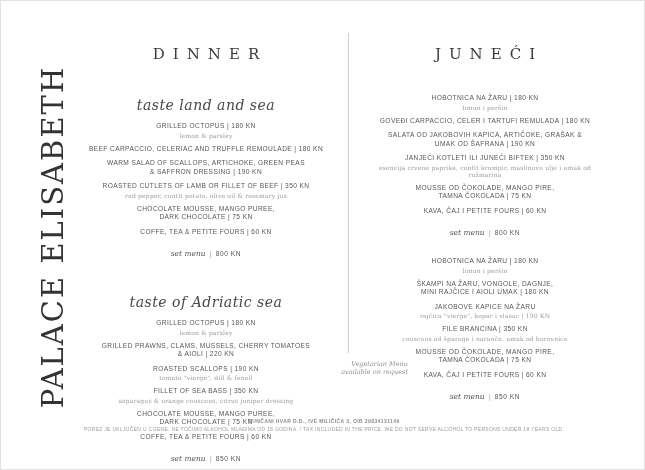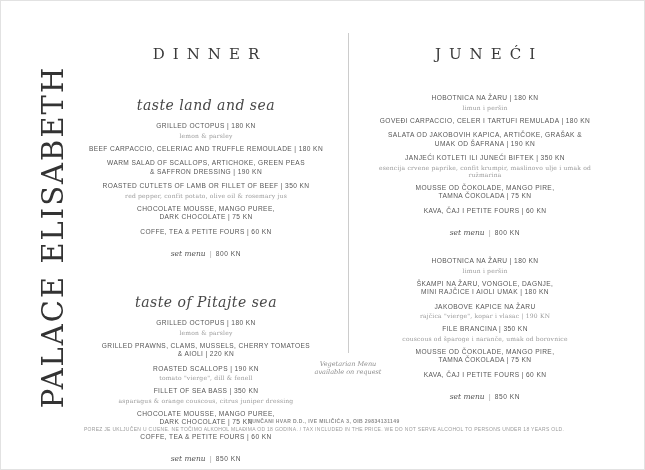"taste of Pitajte sea" div.section-title { text: Pitajte -> Adriatic }
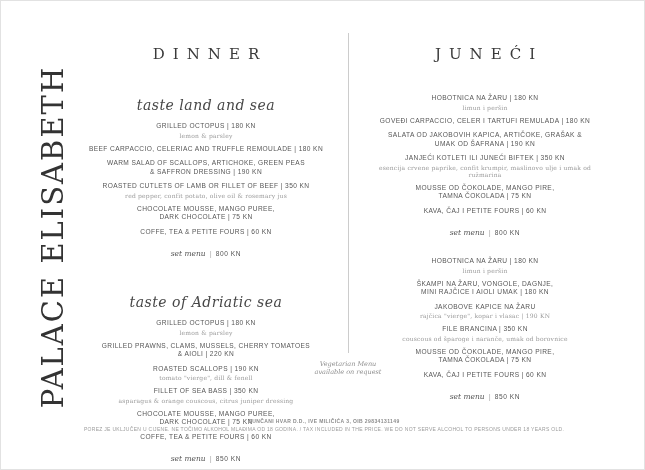"Vegetarian Menu" .veg-note { text-align: center -> right }
